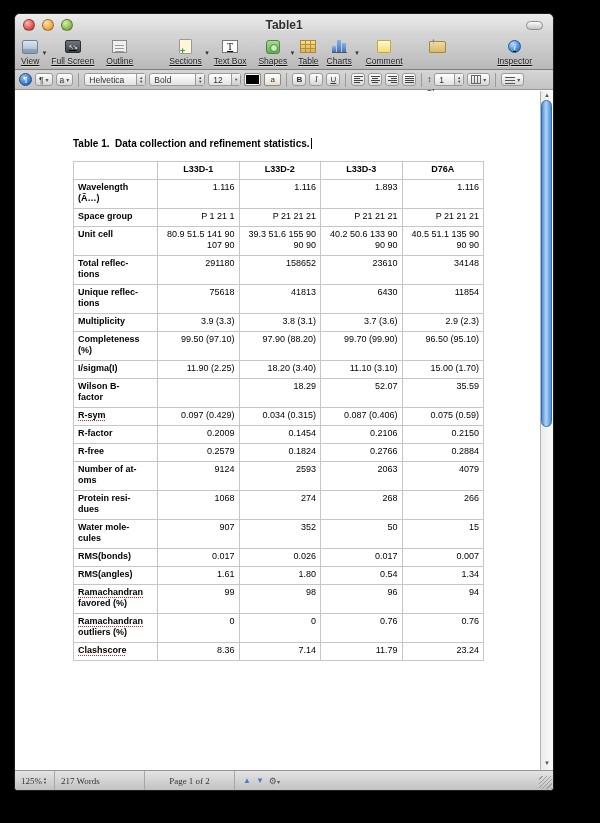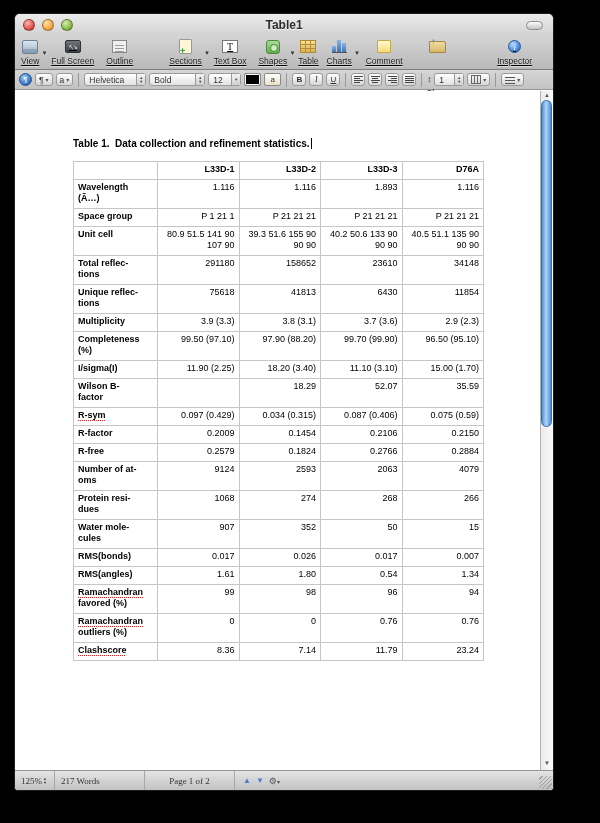"L33D-1" table.stats thead th { text-align: right -> center }
